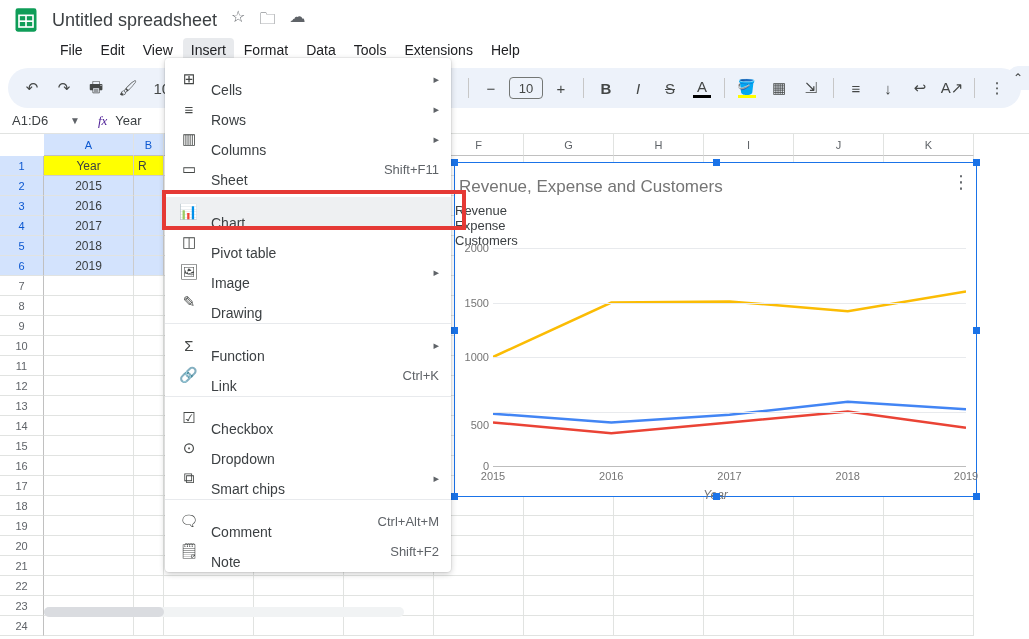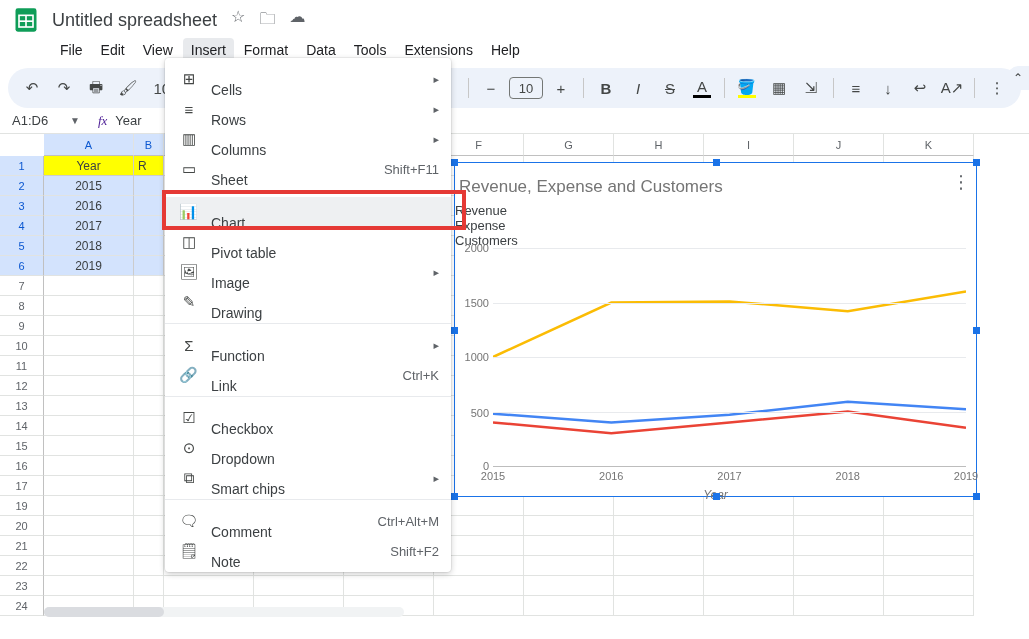"500" div.ylab { top: 165px -> 177px }
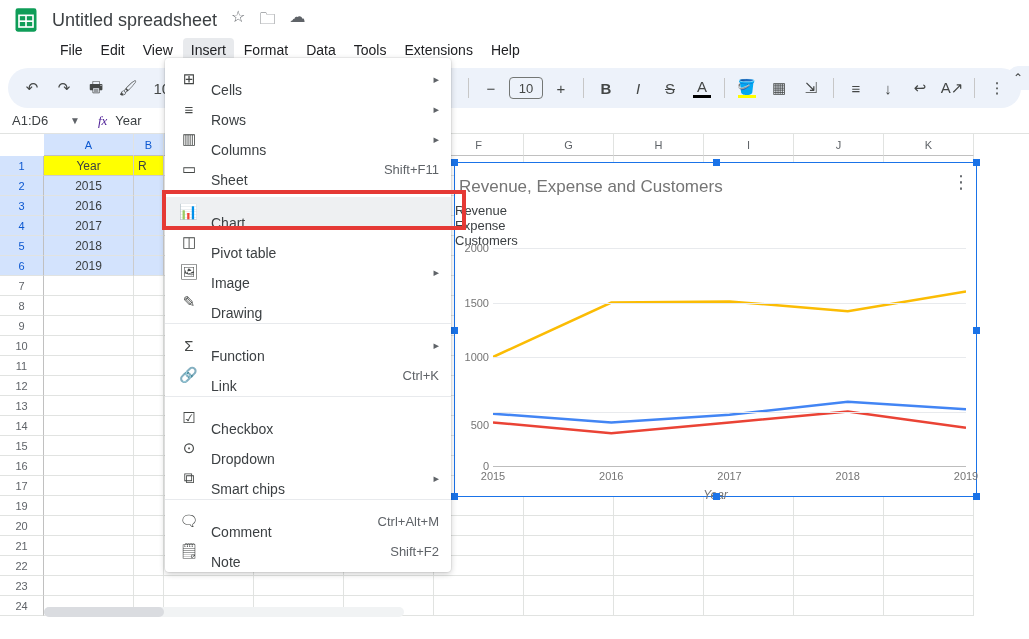"18" div.row { html: none -> <div> <div>18</div> <div></div> <div></div> <div></div> <div></div> <div></div> <div></div> <div></div> <div></div> <div></div> <div></div> <div></div> </div> }
